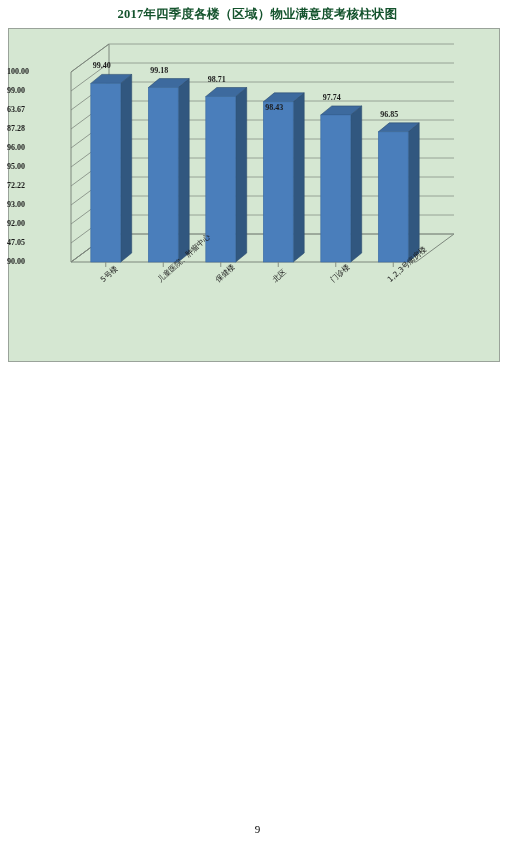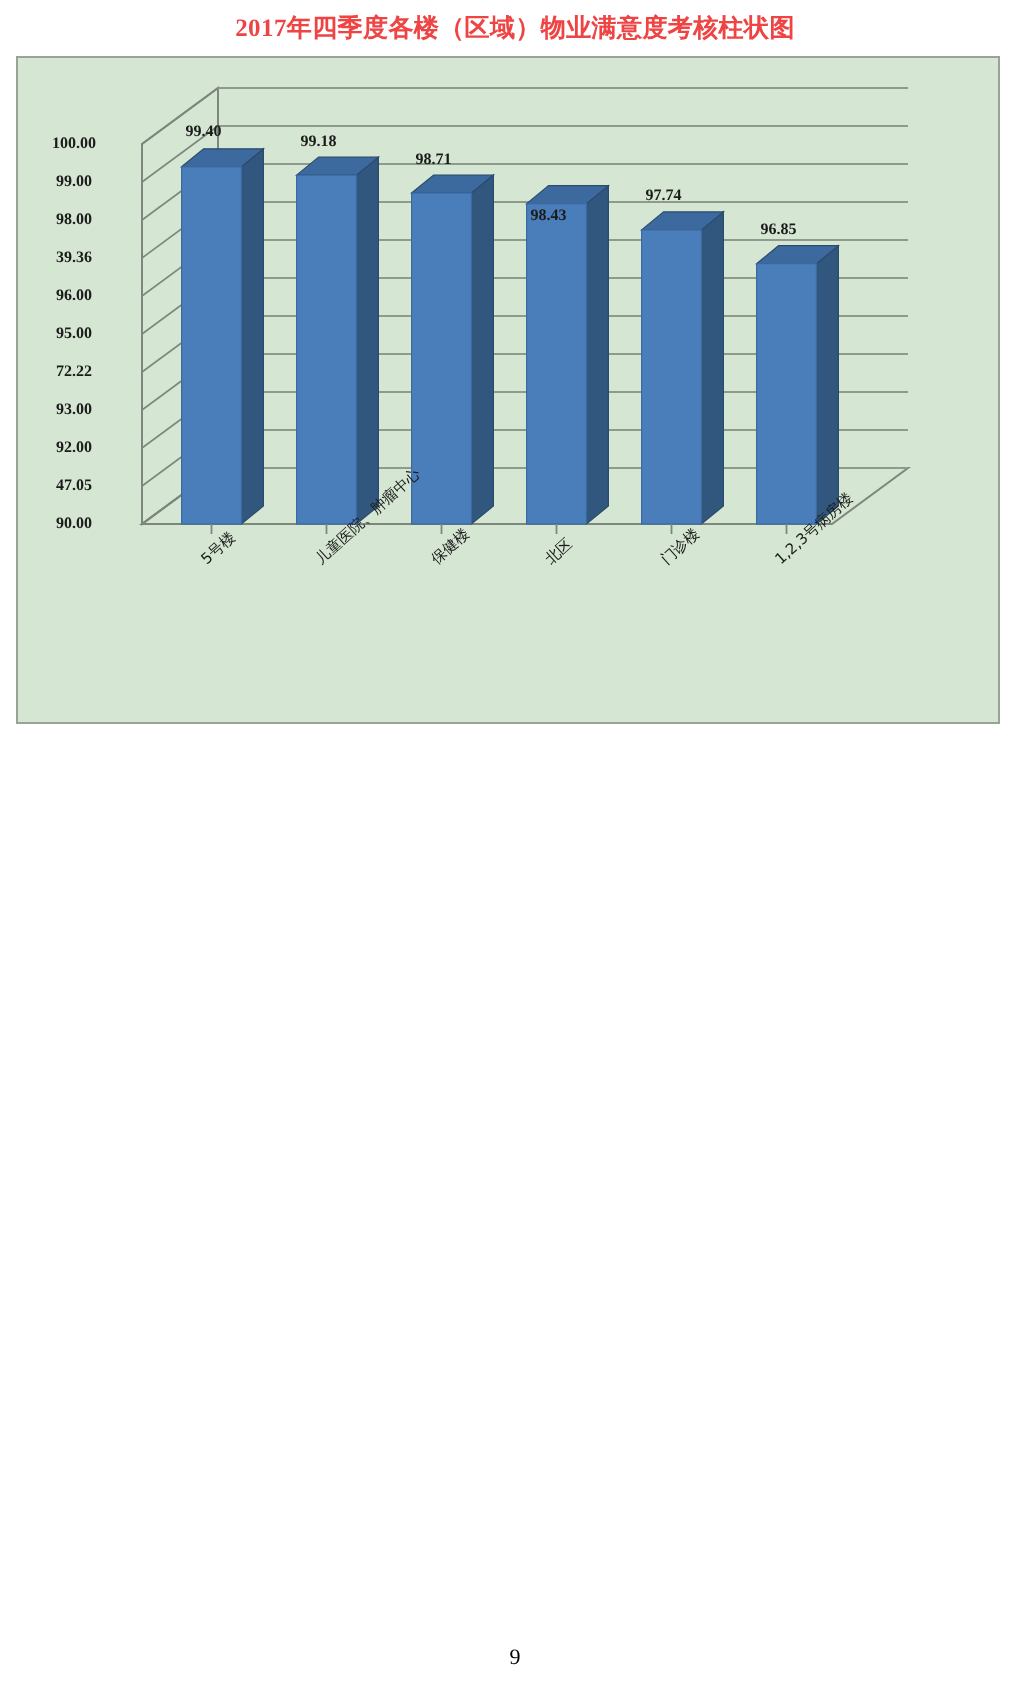"2017年四季度各楼（区域）物业满意度考核柱状图" .doc-title { color: #ef4444 -> #14532d }
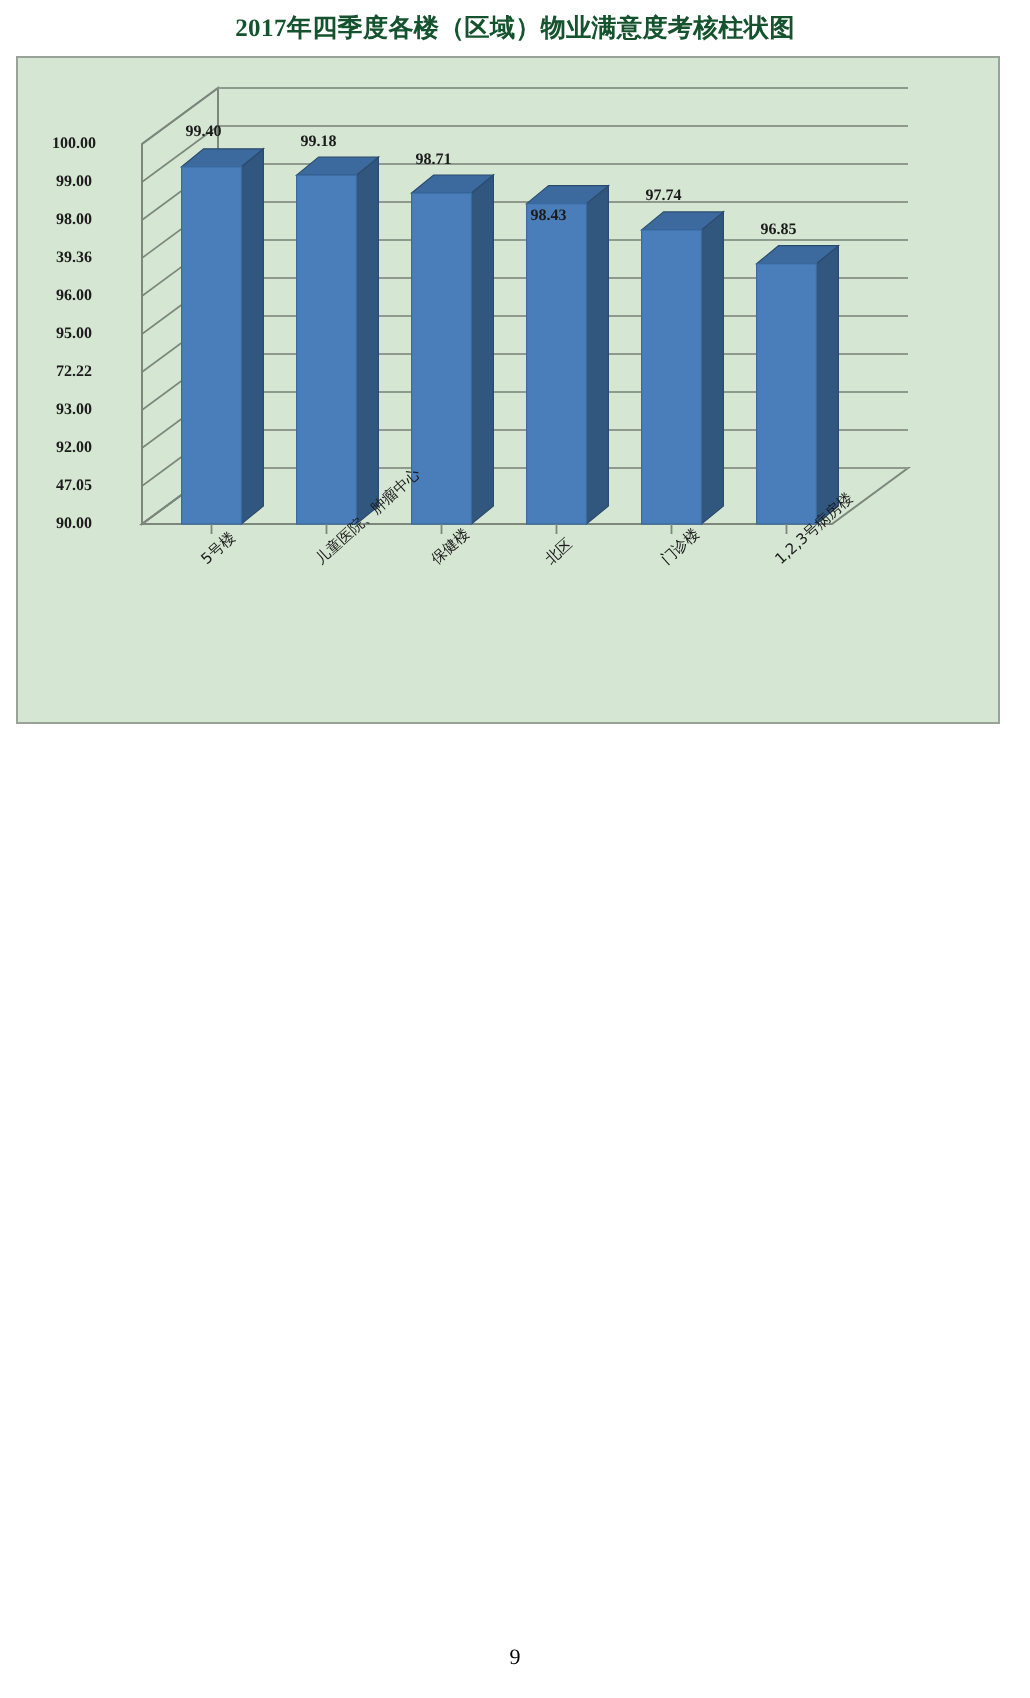"100.00" .ytick { text-align: center -> left }
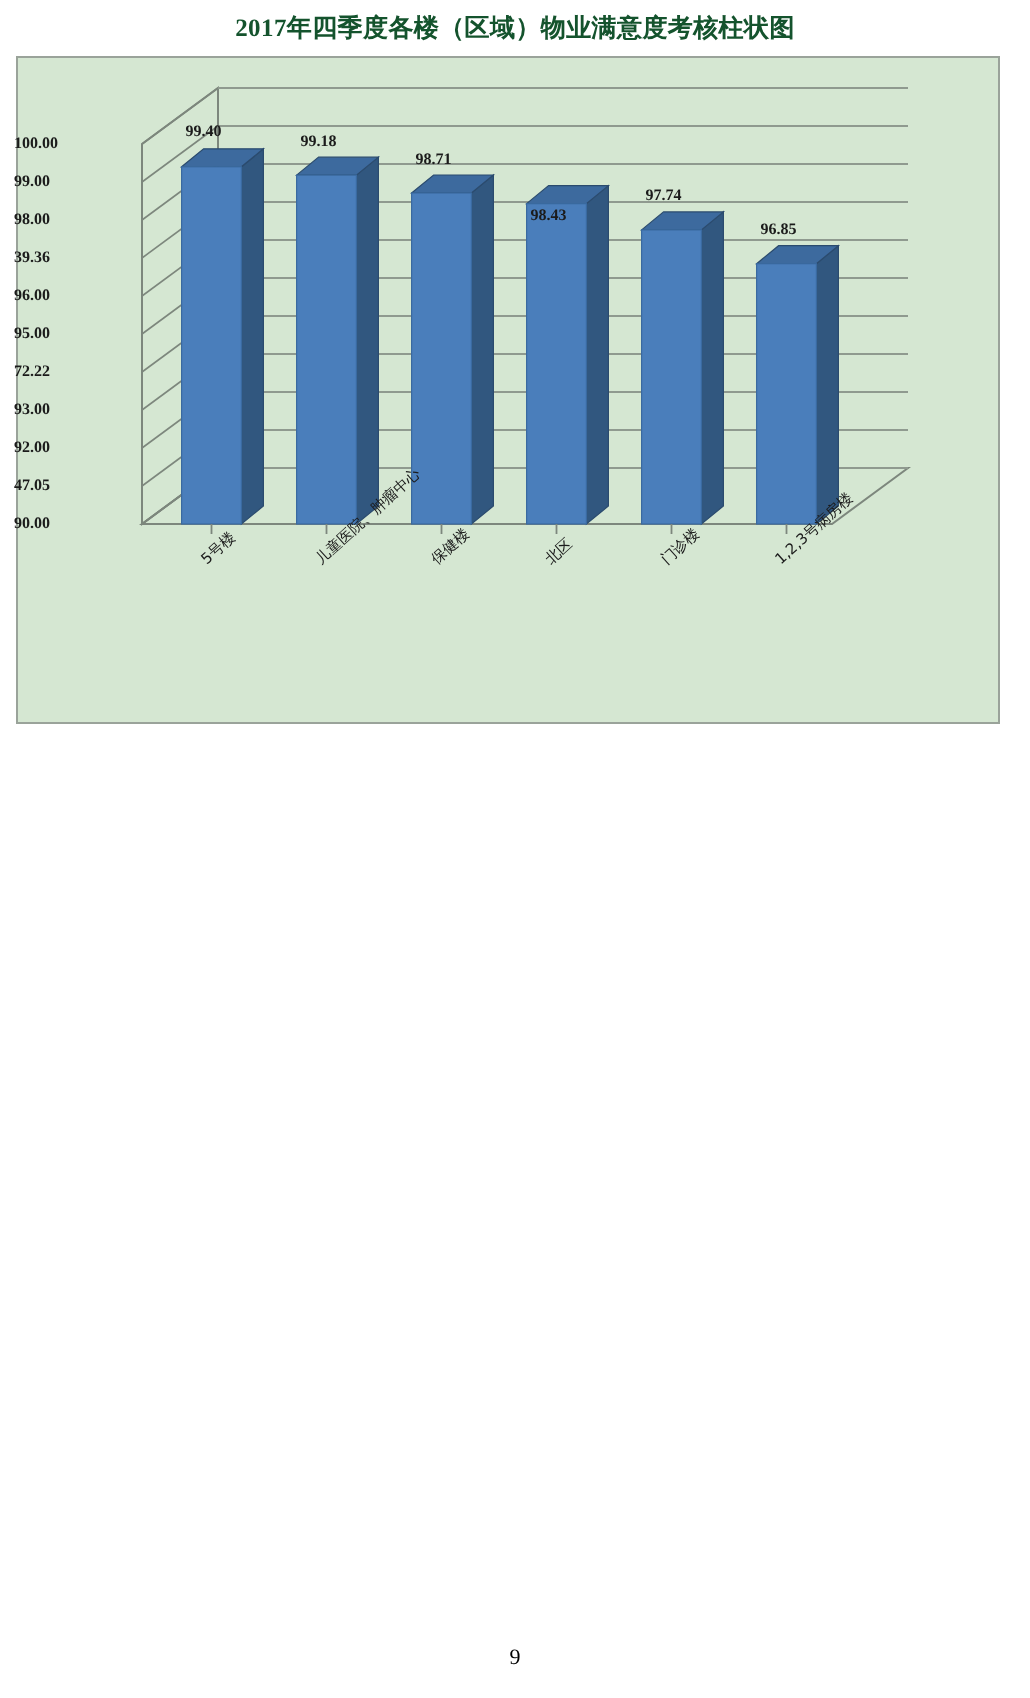"98.00" div.ytick { text: 98.00 -> 63.67 }
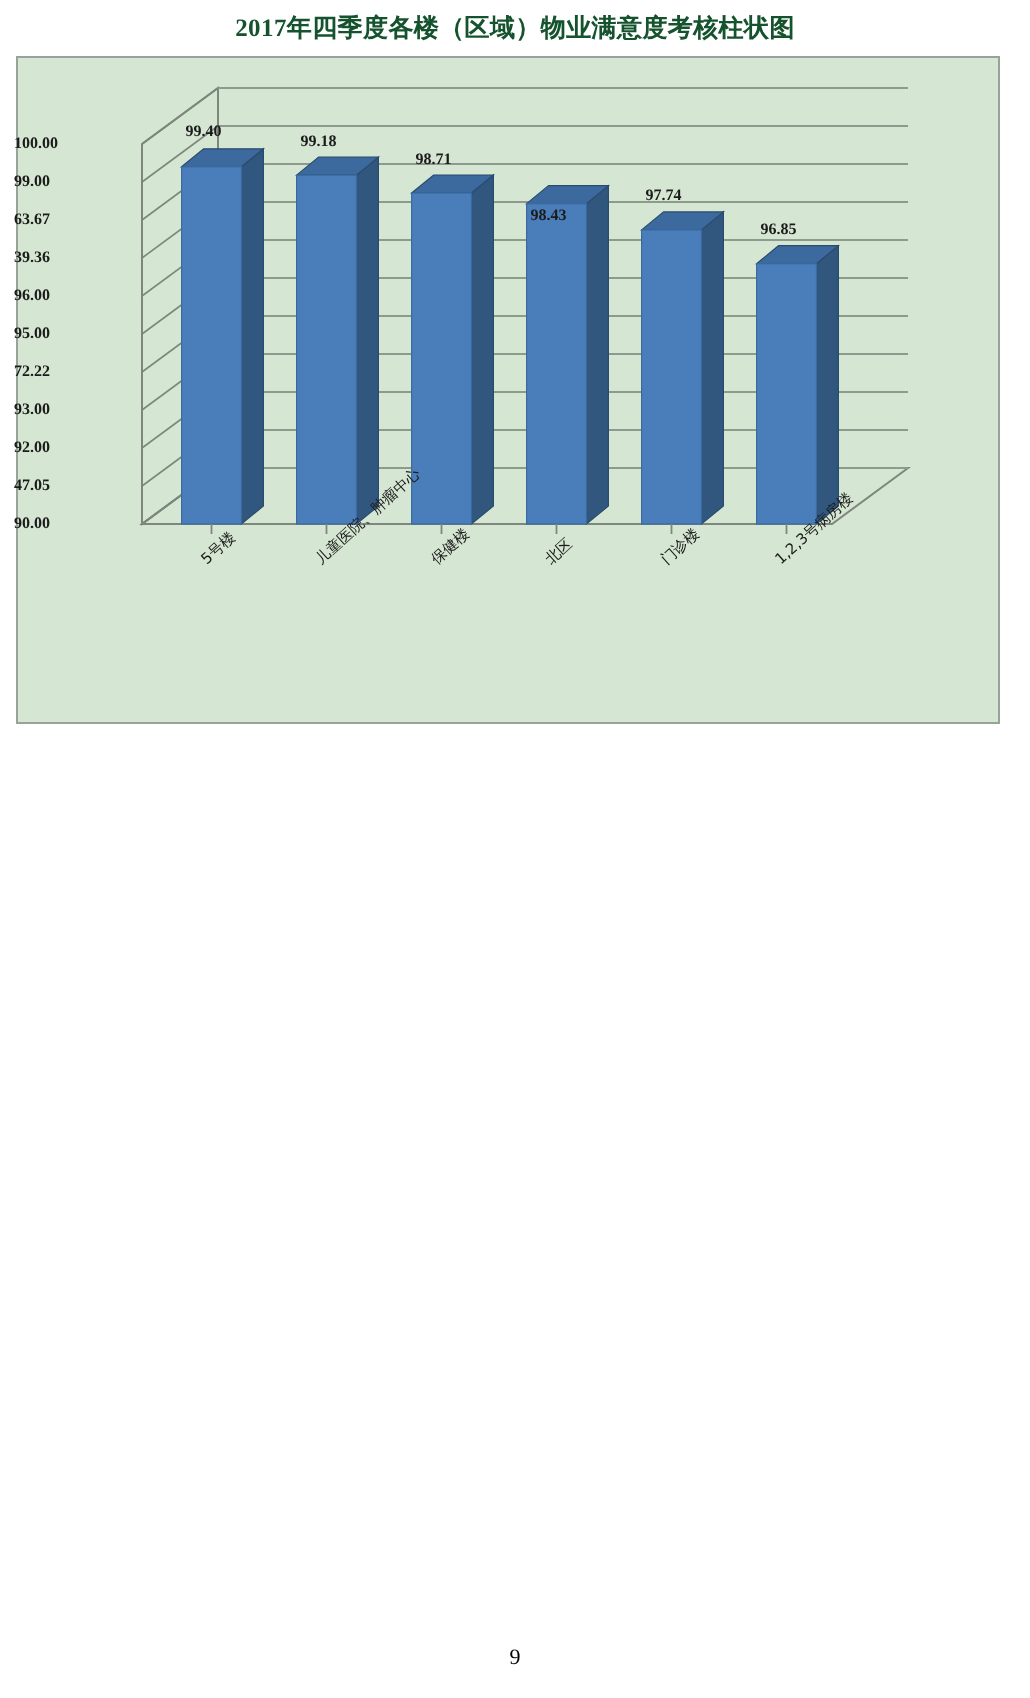"39.36" div.ytick { text: 39.36 -> 87.28 }
